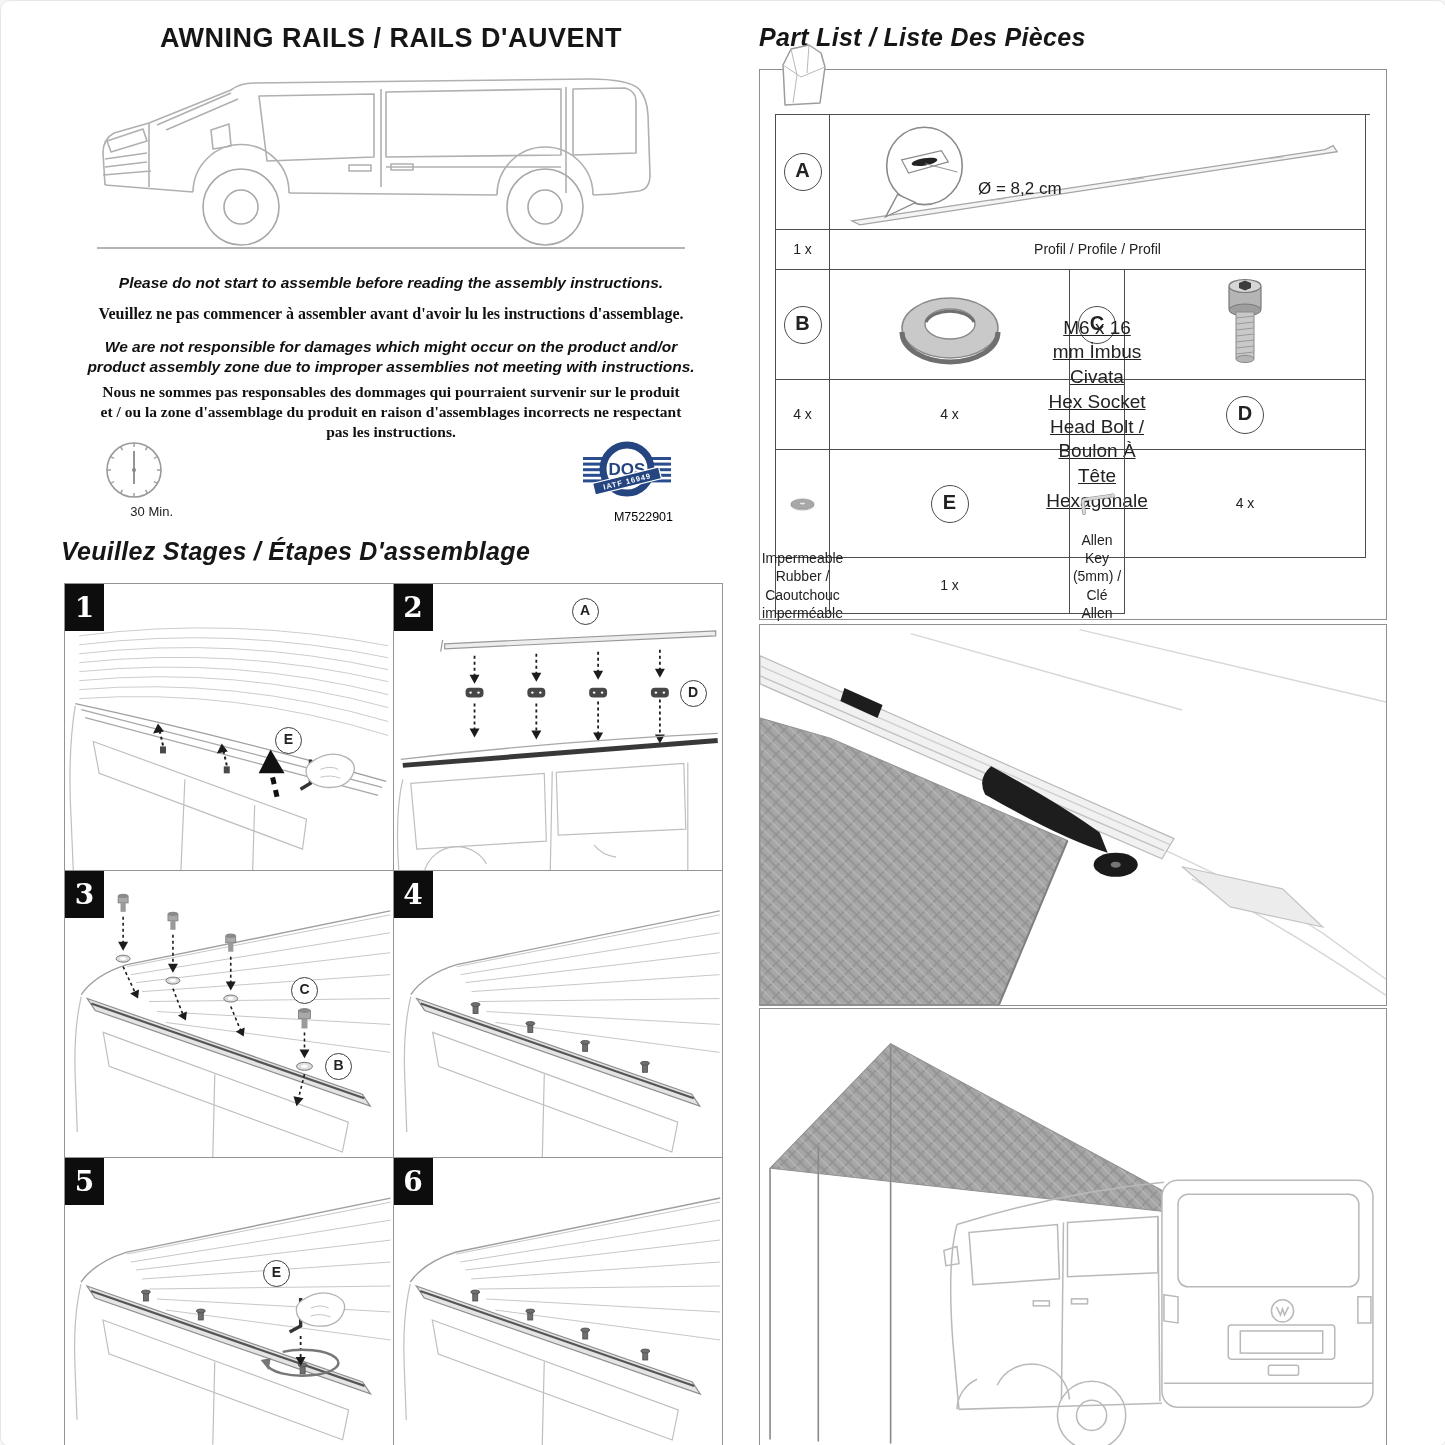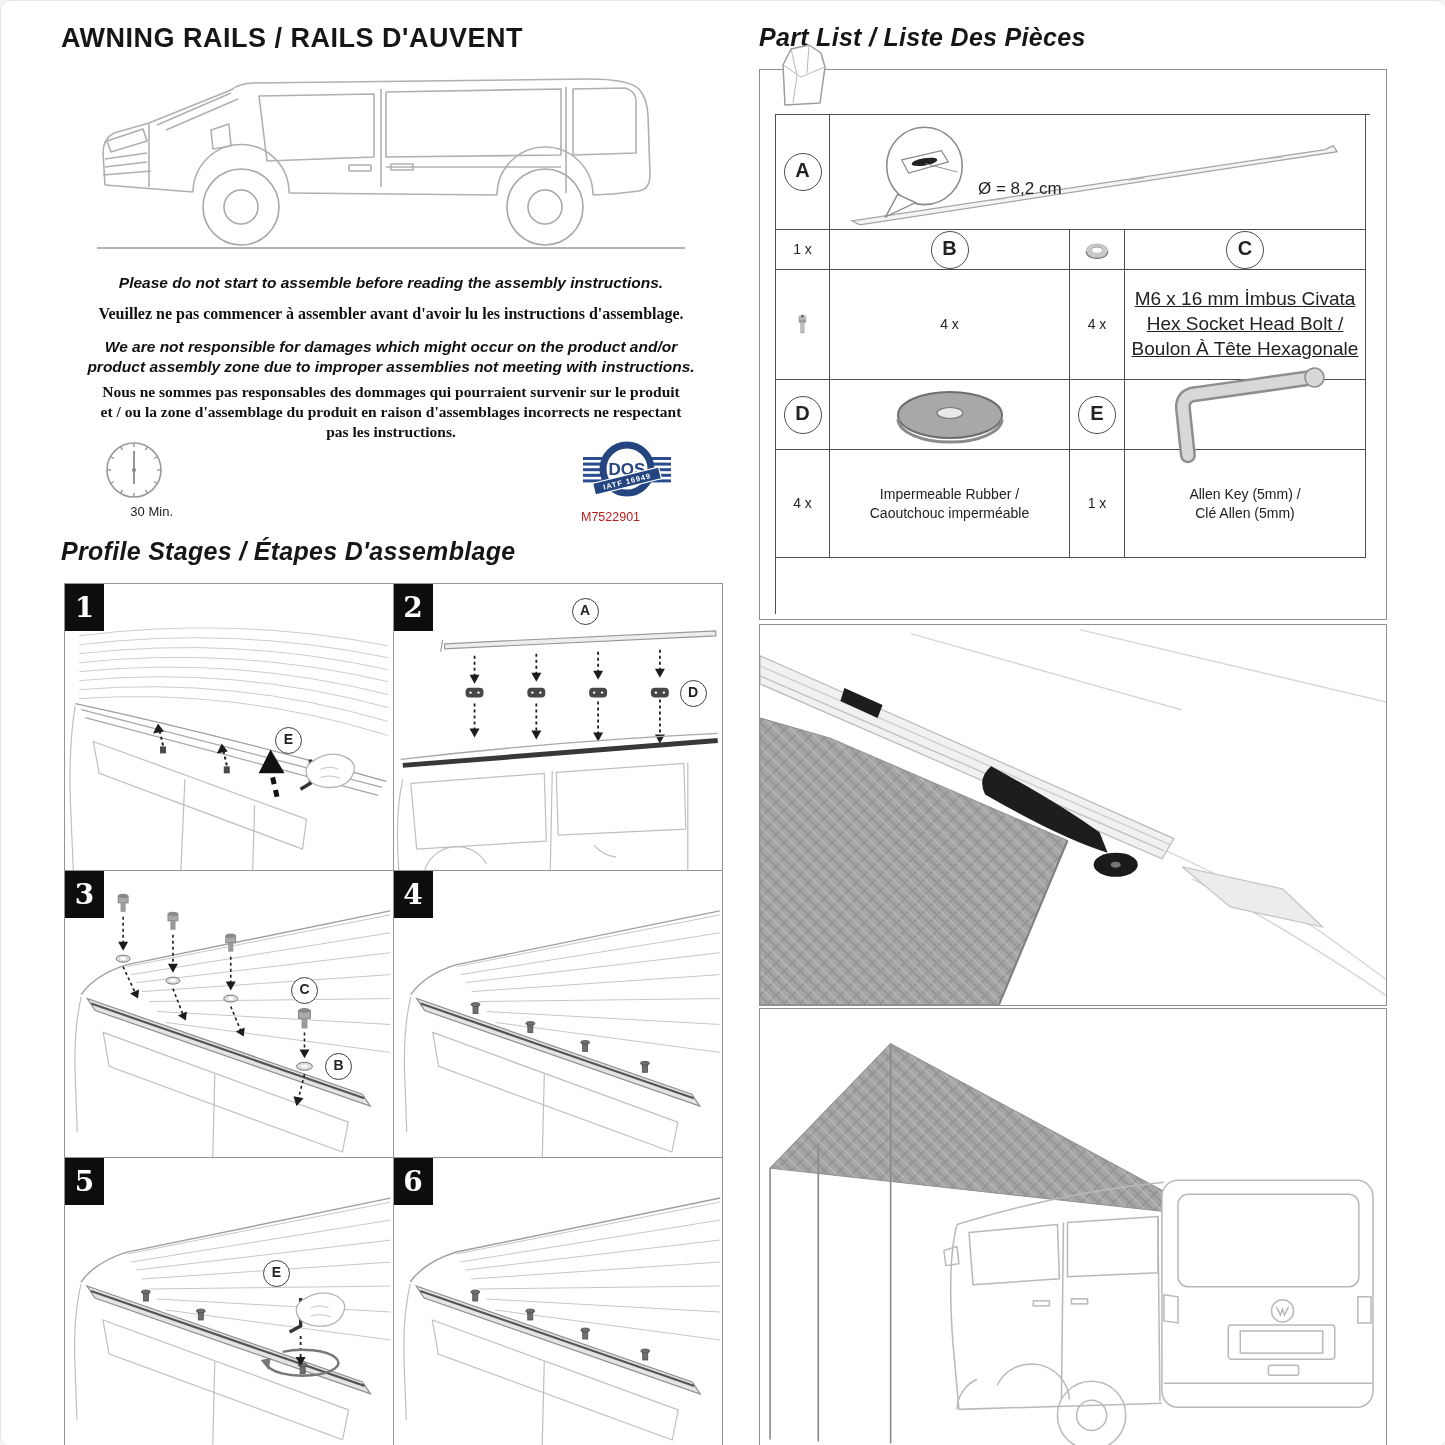"AWNING RAILS / RAILS D'AUVENT" .h-main { text-align: left -> center }
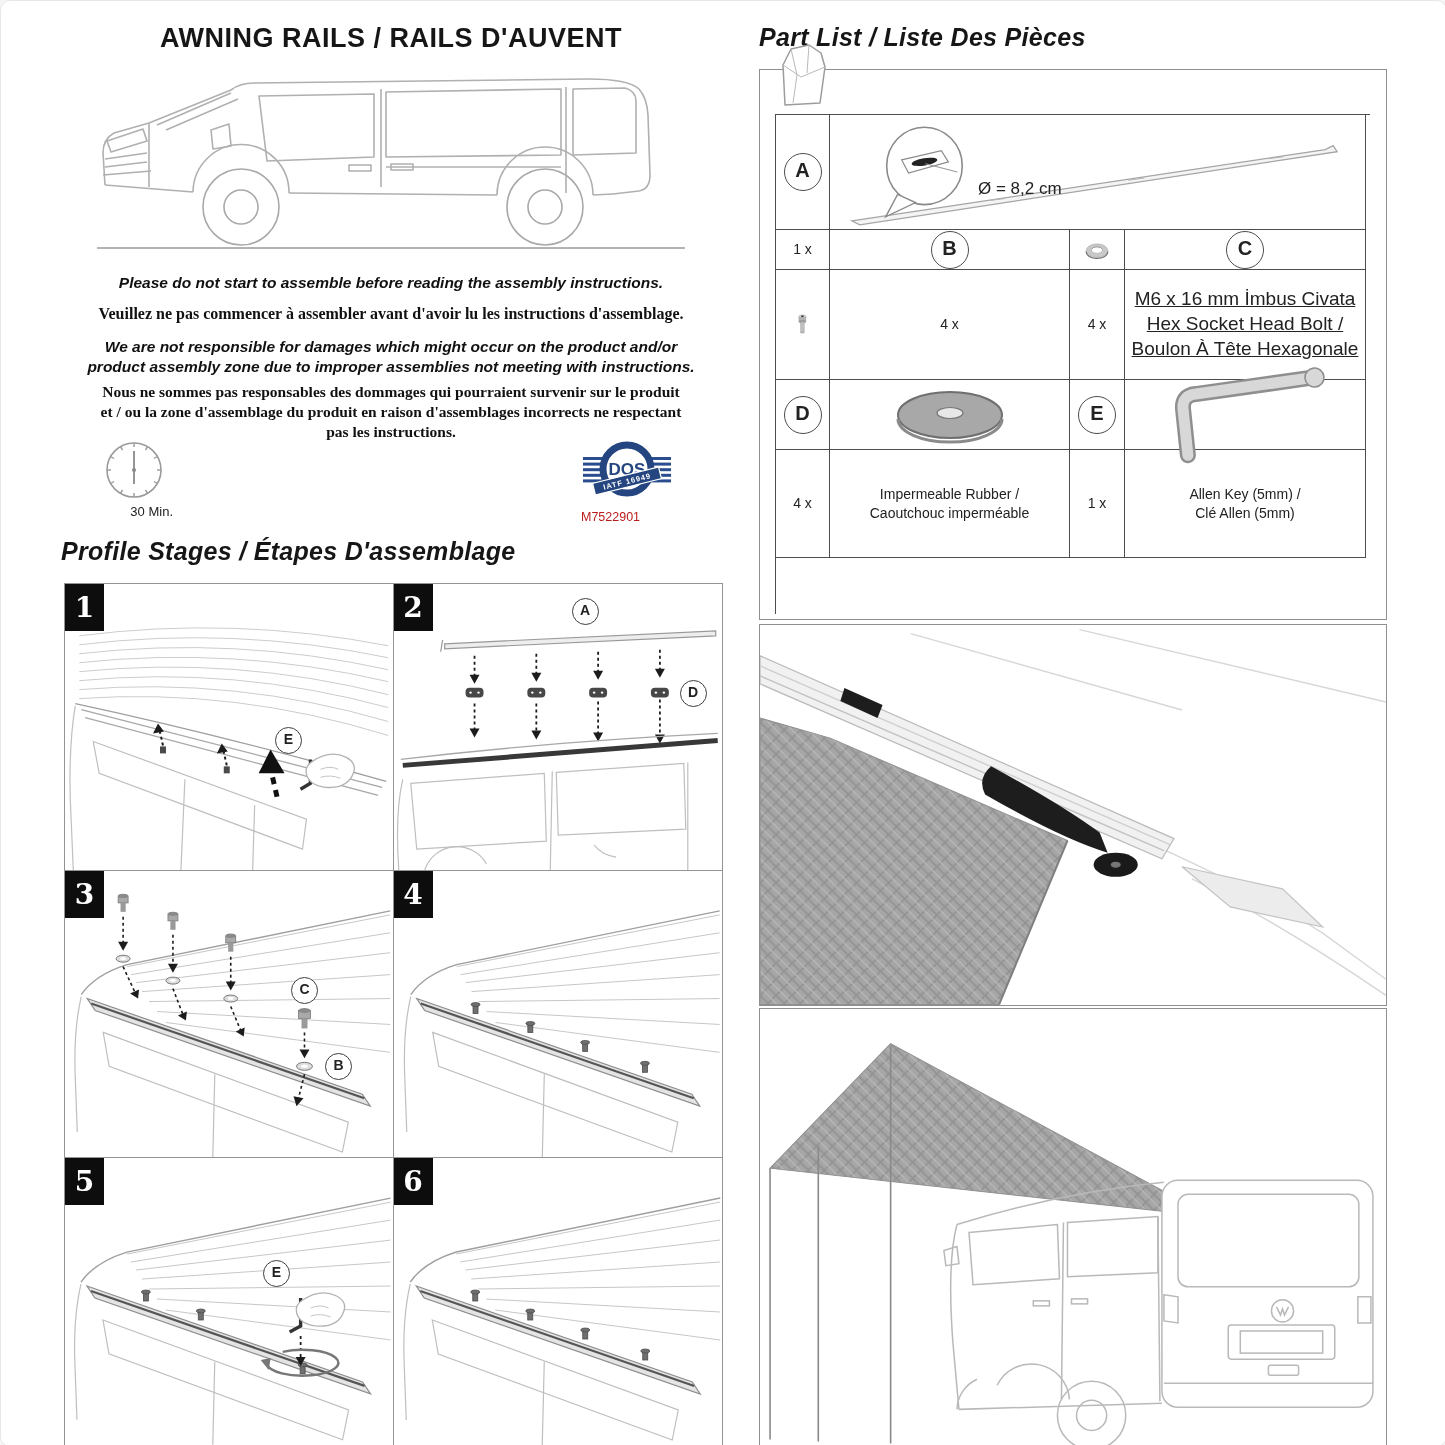"Profil / Profile / Profil" div.ptc { html: none -> <div>Profil / Profile / Profil</div> }
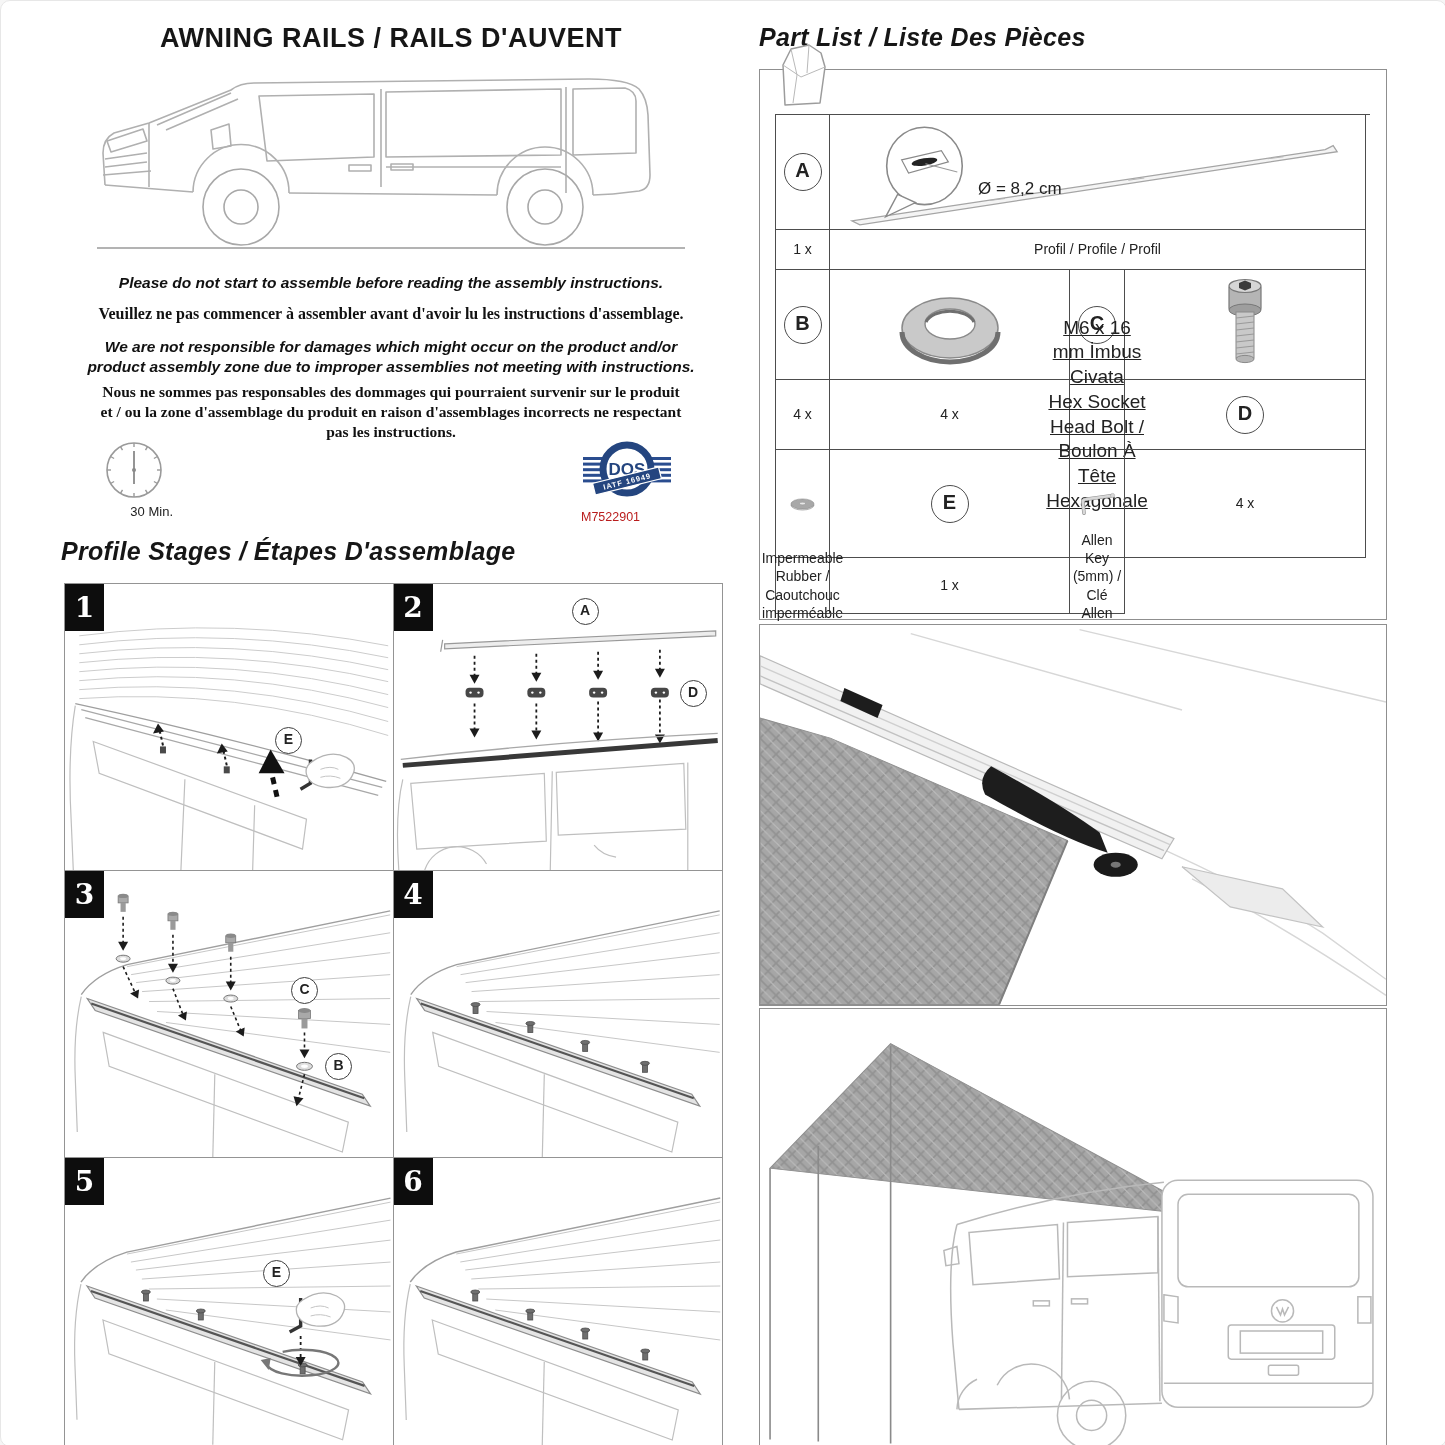"M7522901" .cert-code { color: #b91c1c -> #000000; text-align: left -> right }
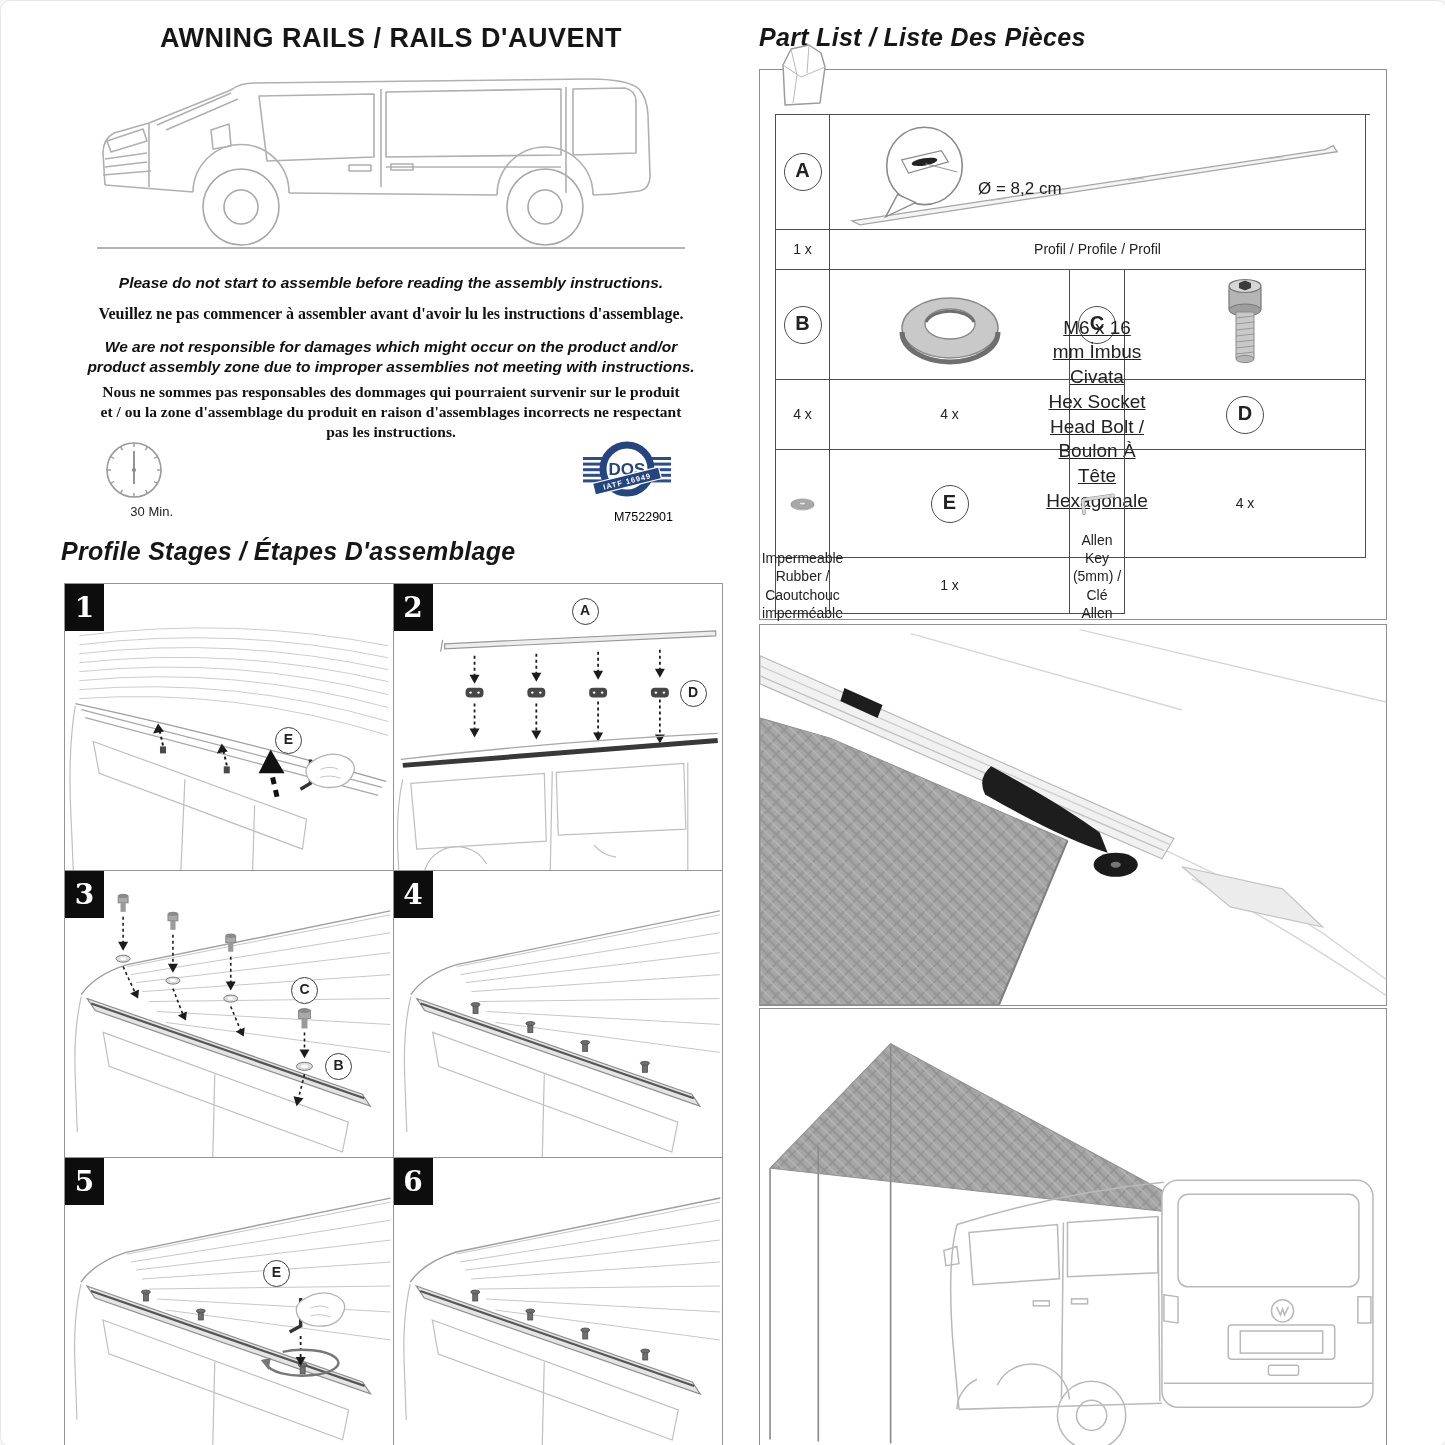"Profile Stages / Étapes D'assemblage" div.abs { text: Profile -> Veuillez }
